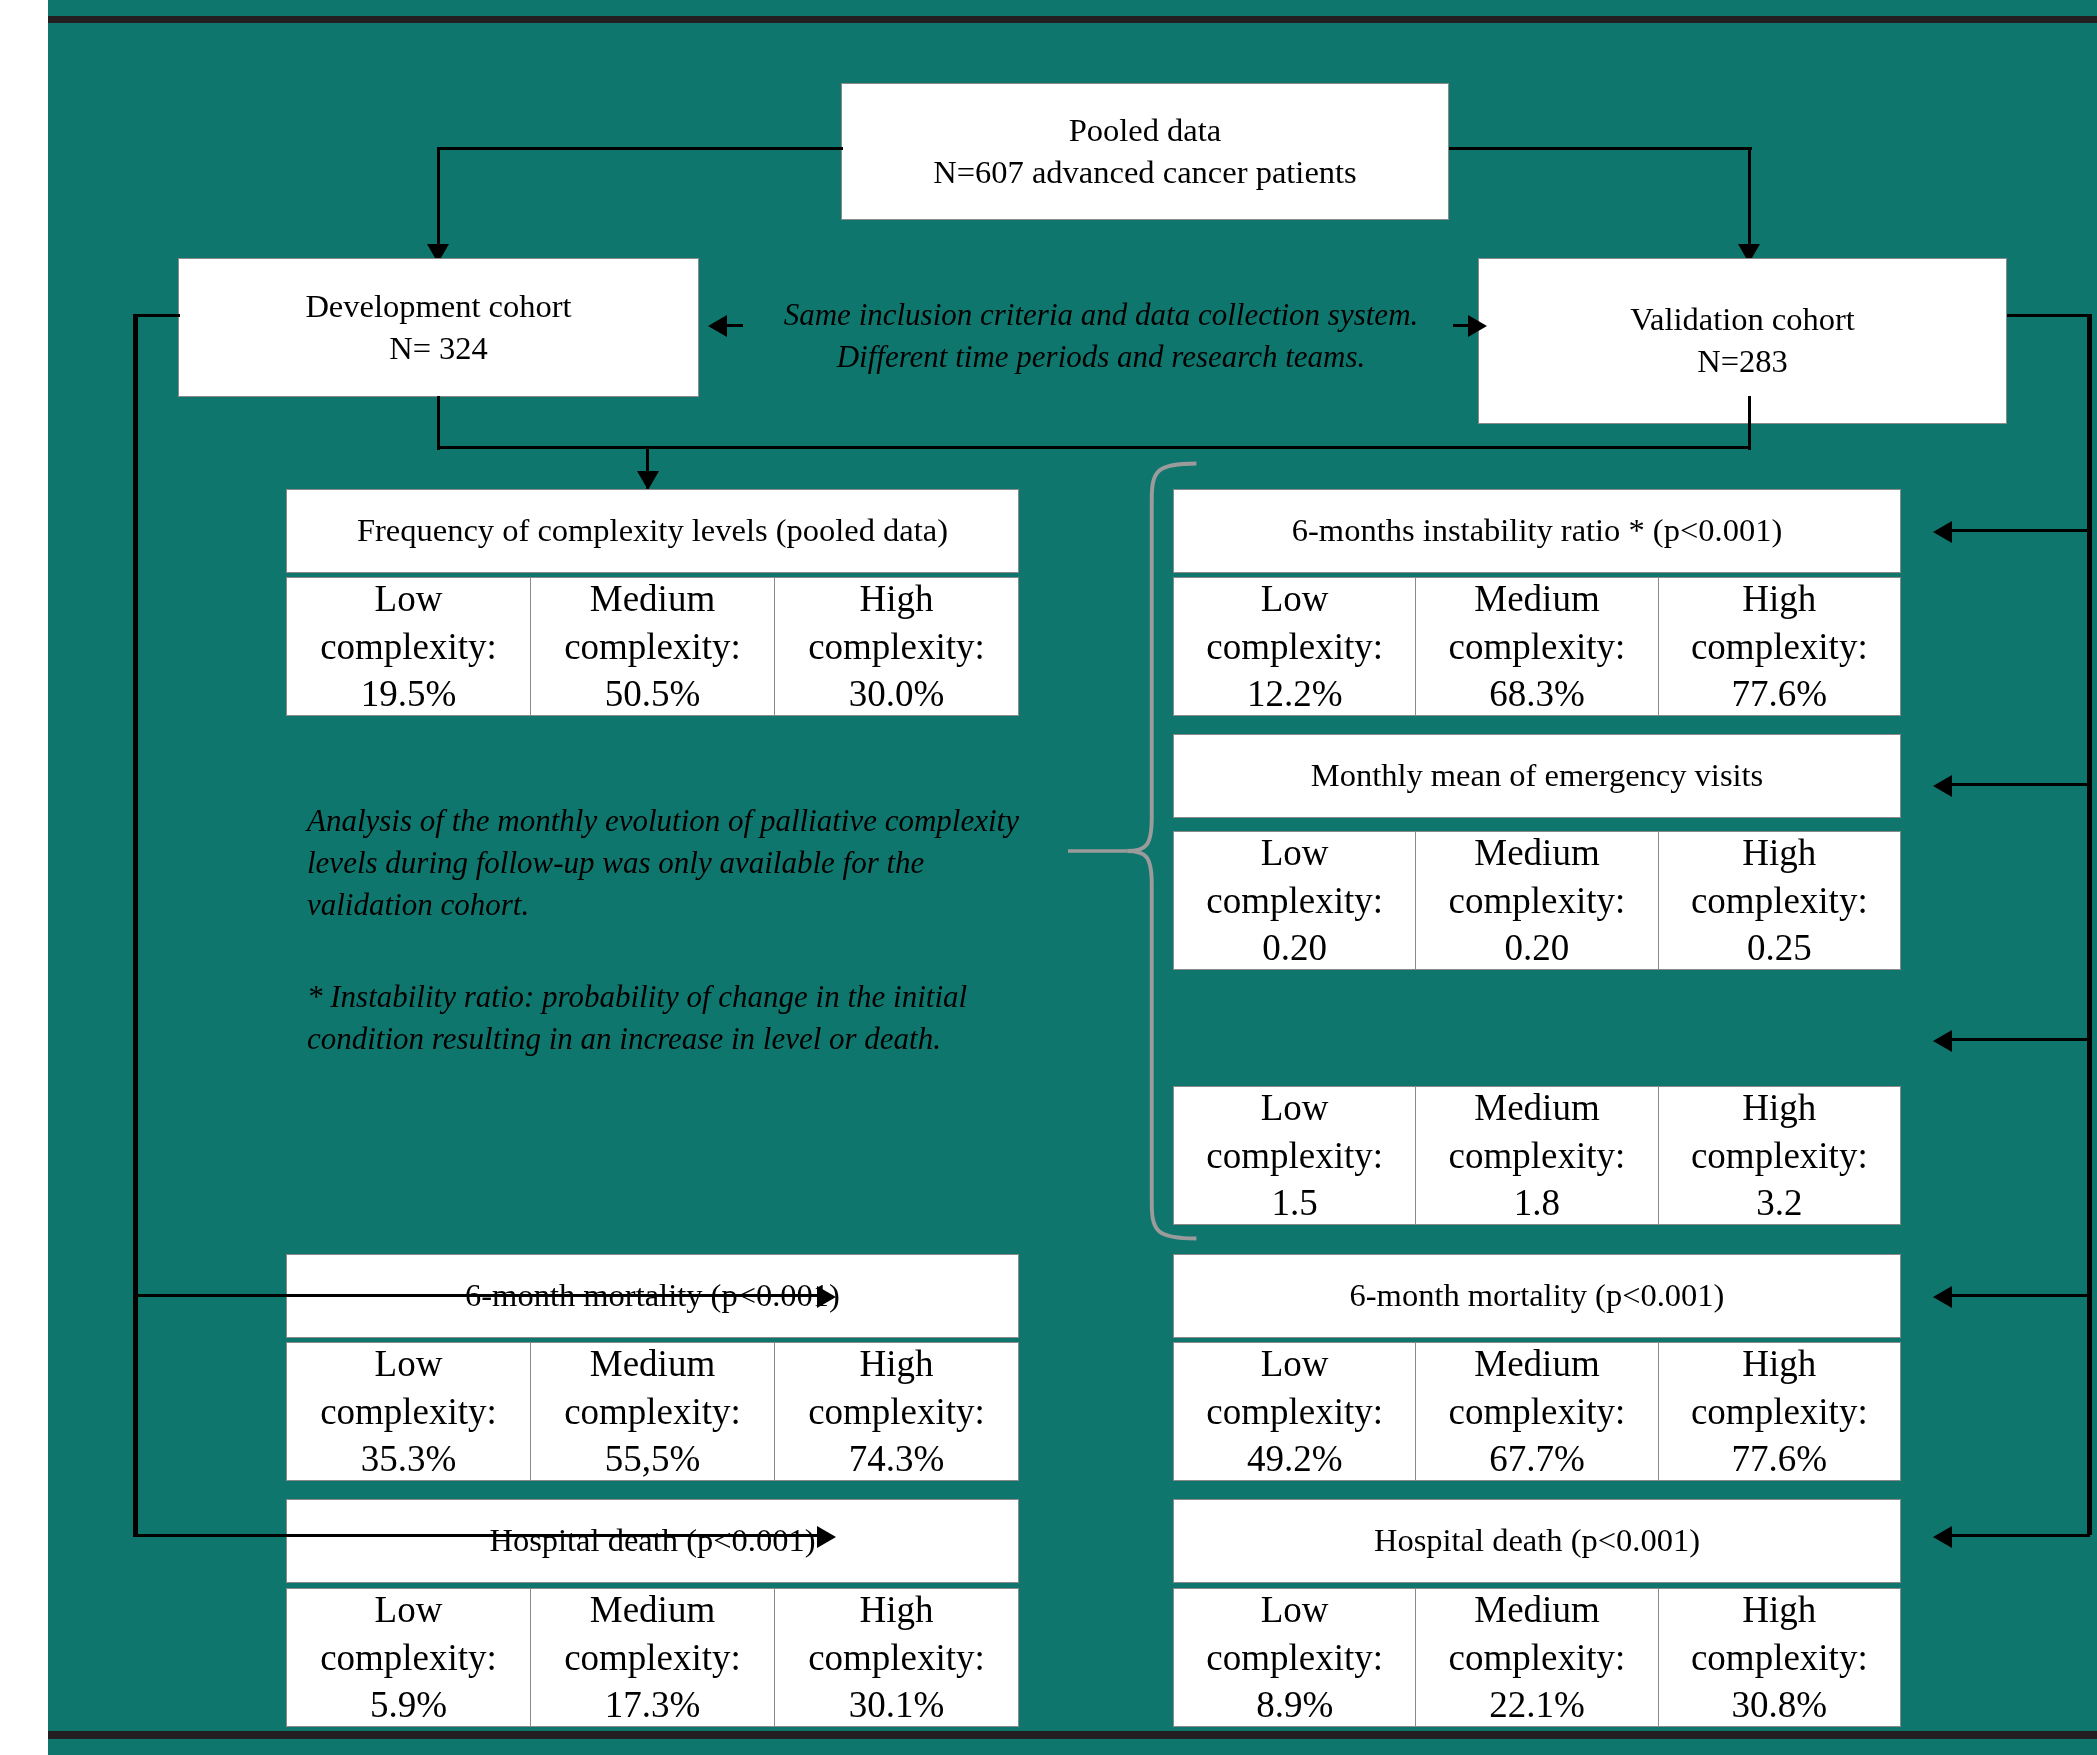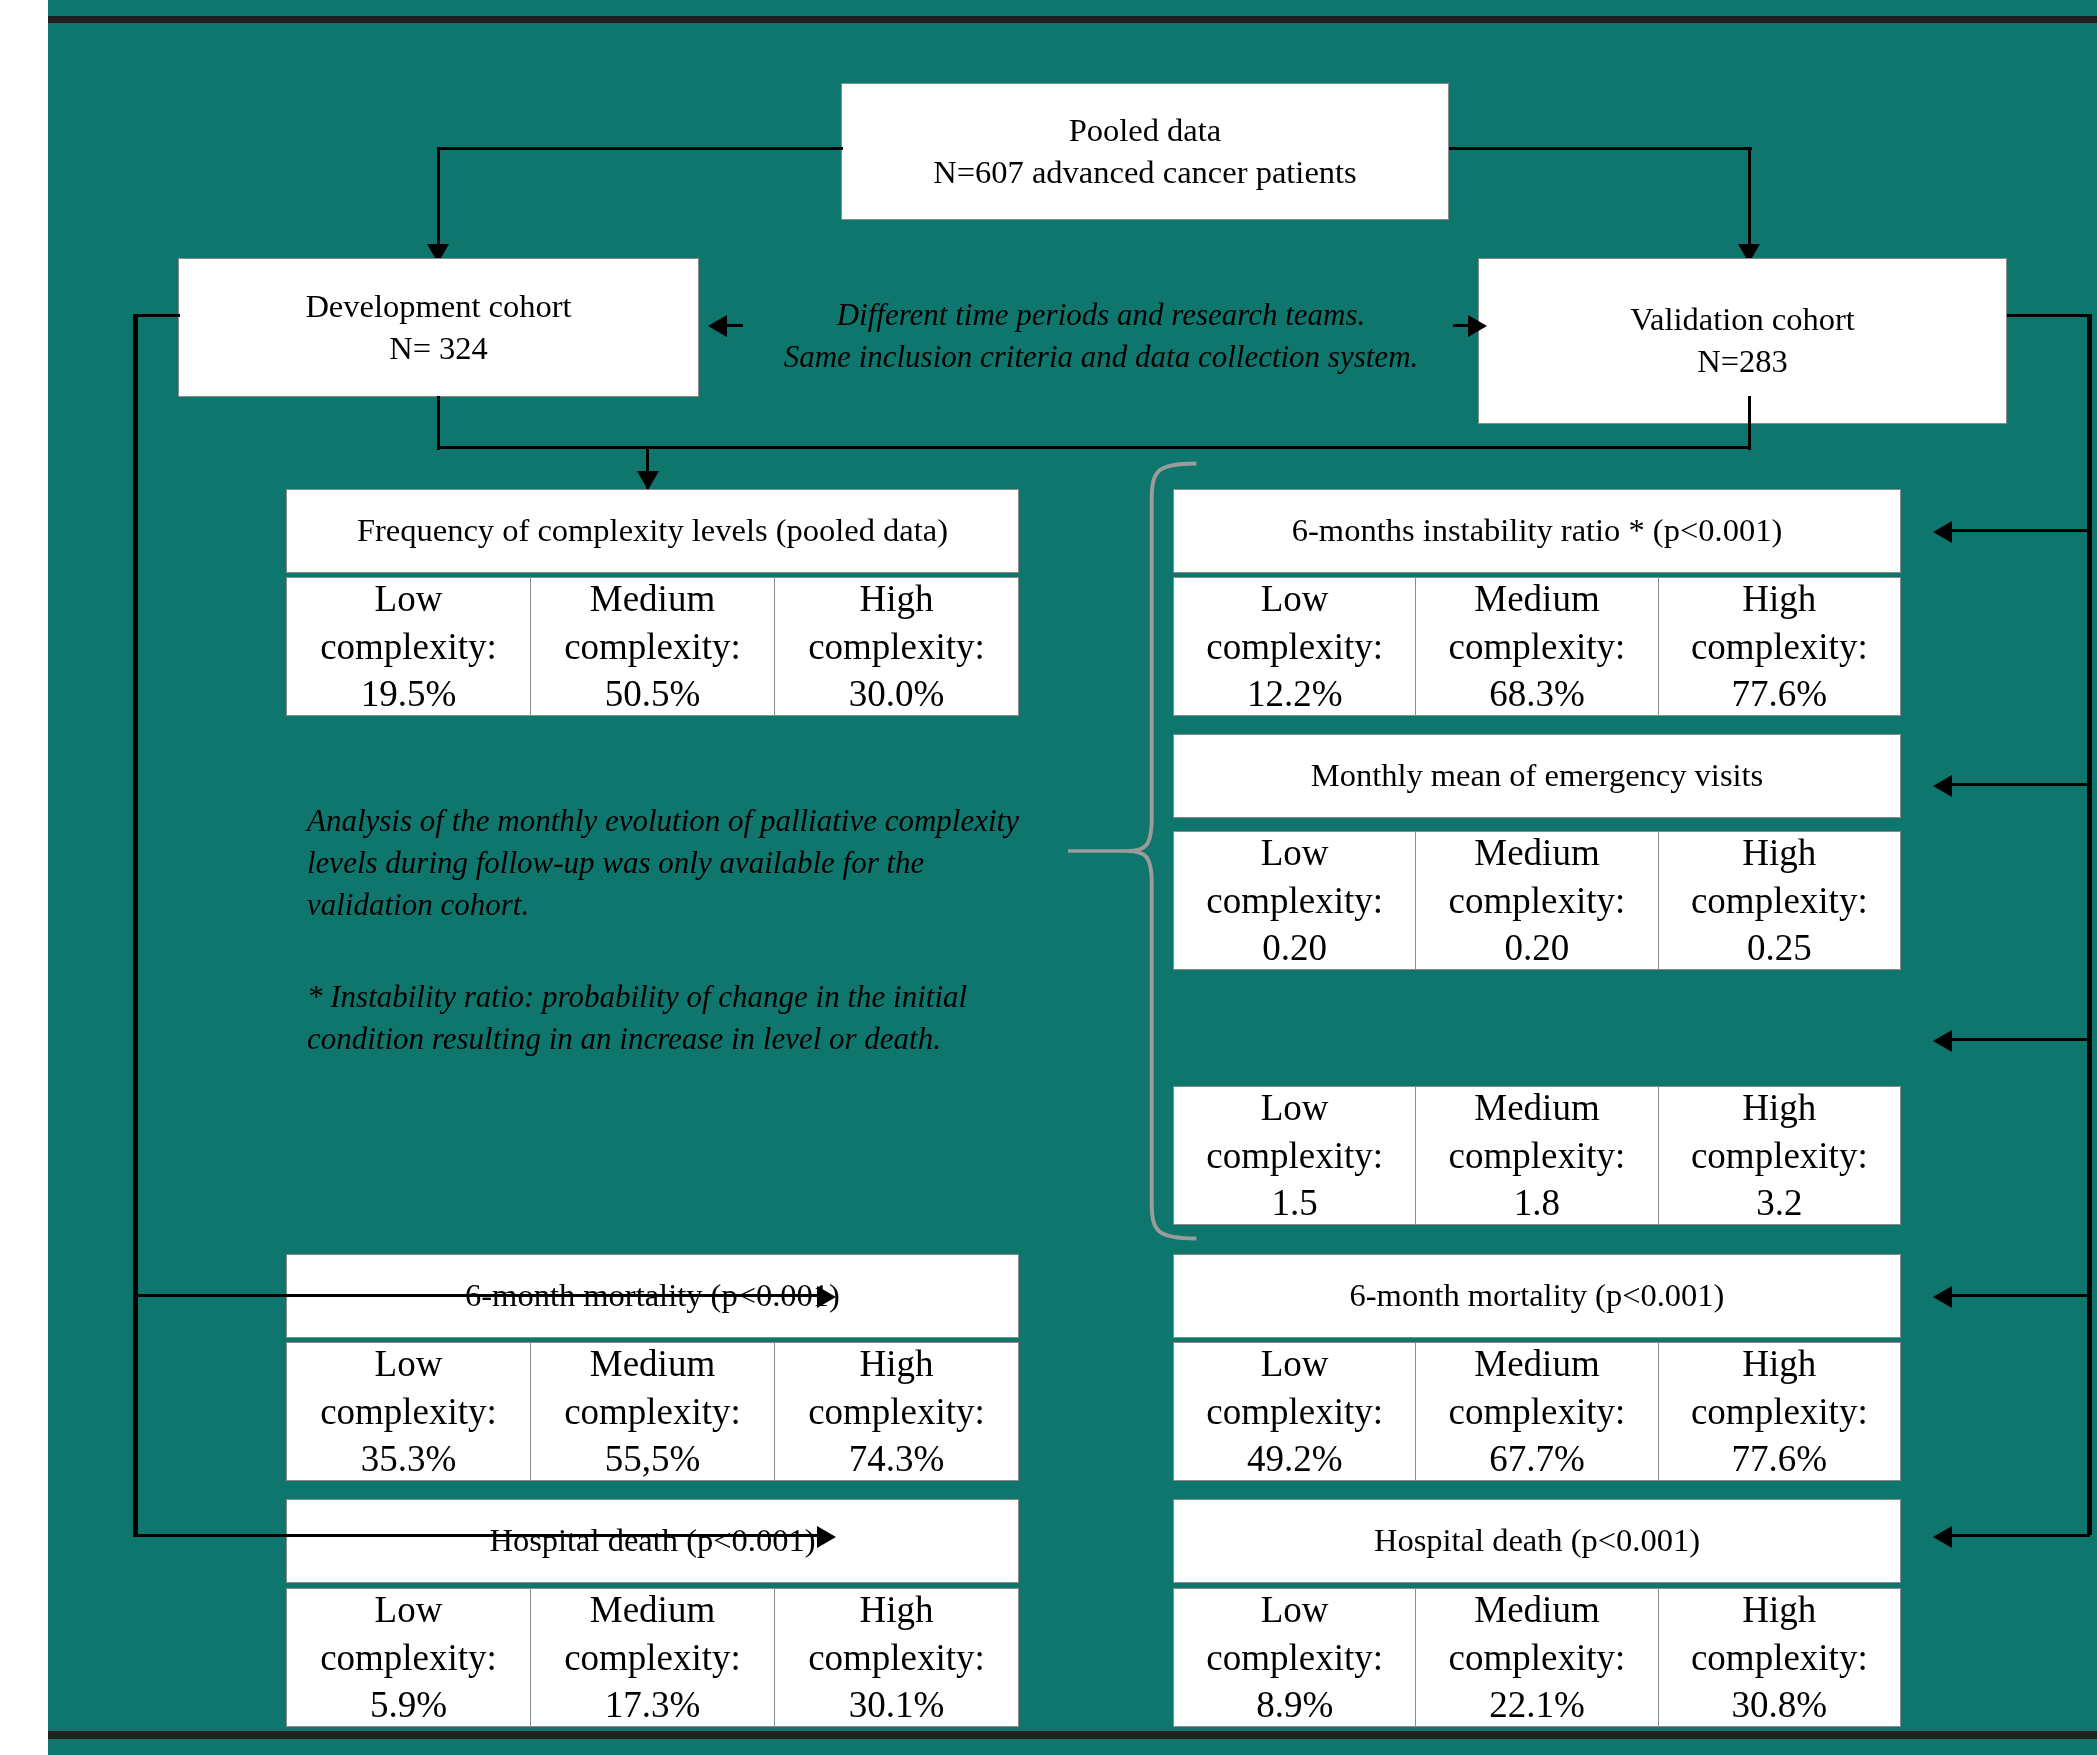"Different time periods and research" div { order: before "Same inclusion criteria and data" -> after "Same inclusion criteria and data" }
